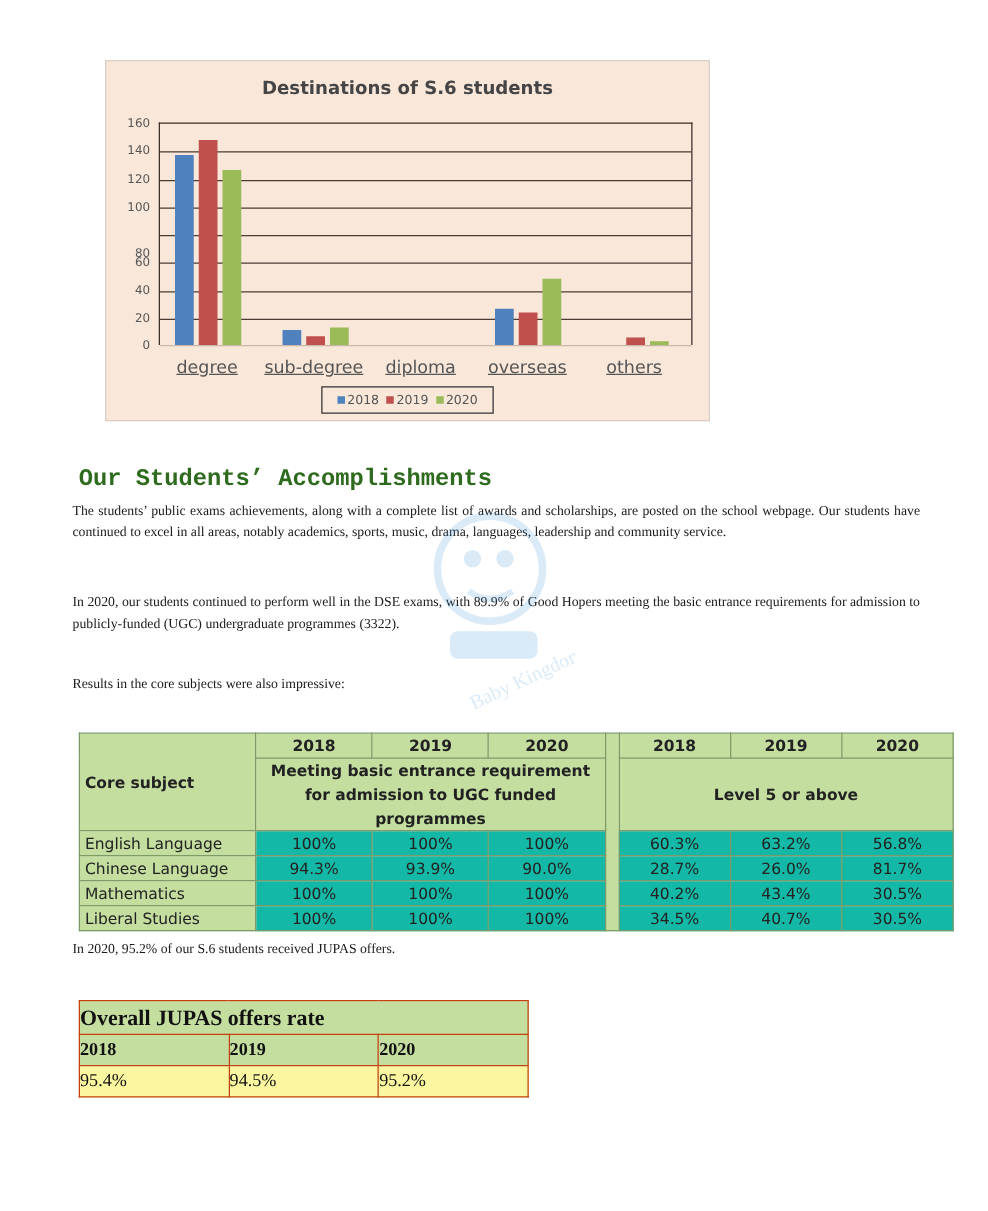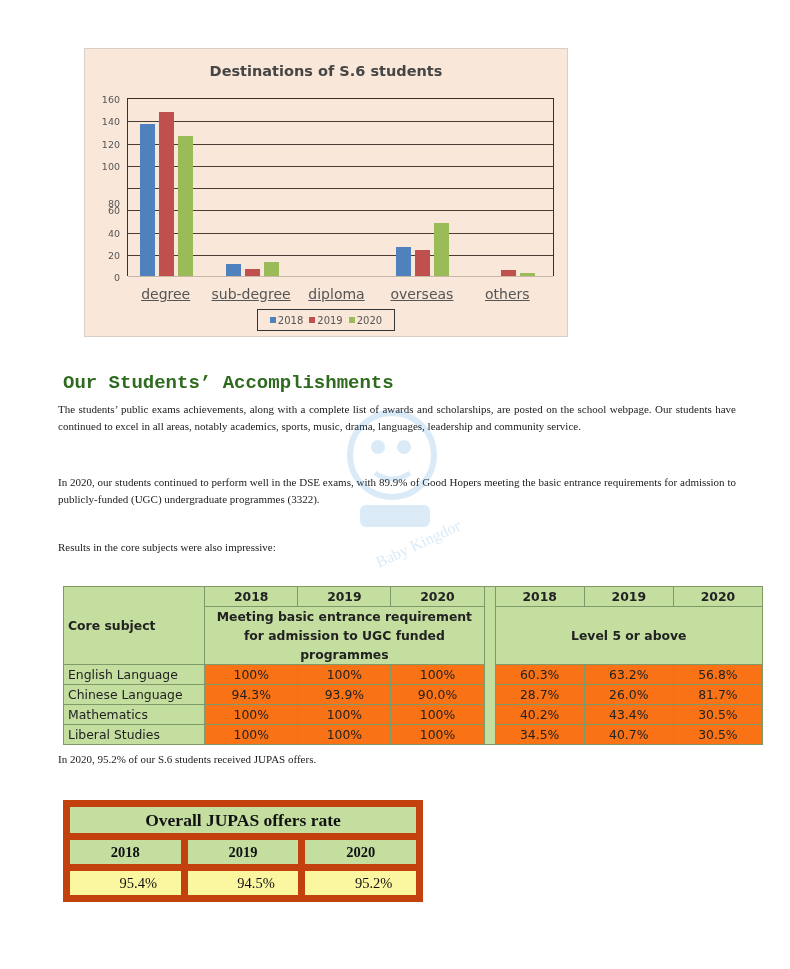"100%" .val { background: #f97316 -> #14b8a6 }
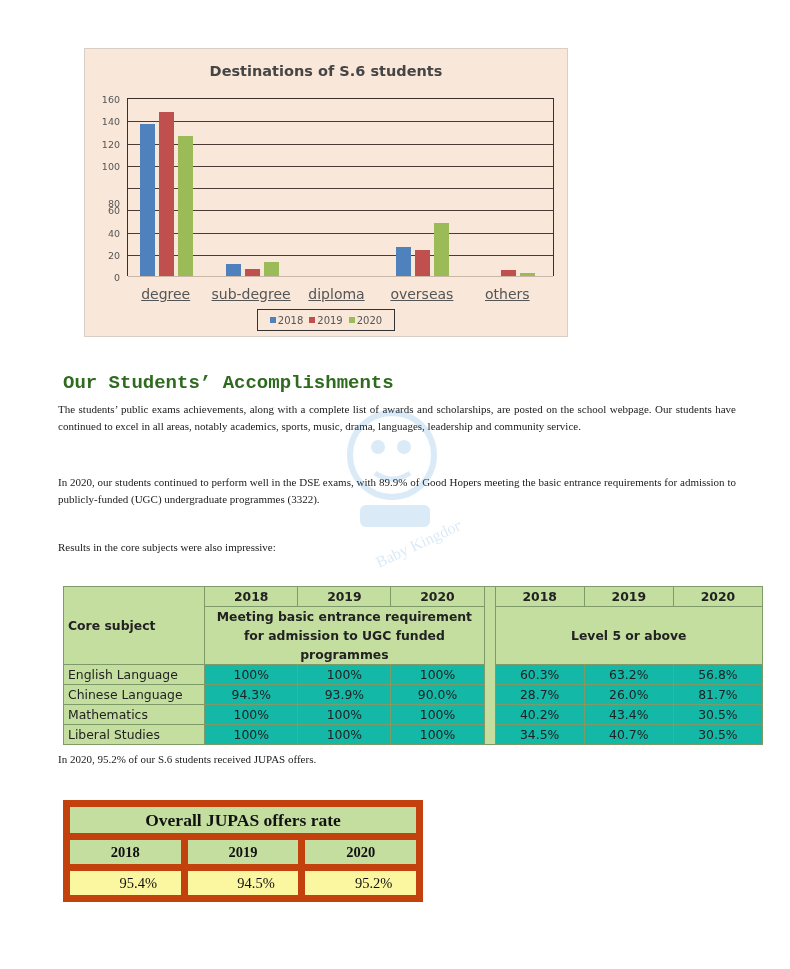"Overall JUPAS offers rate" table.jupas td { border: 7px solid #c2410c -> 1px solid #c2410c; text-align: center -> none }
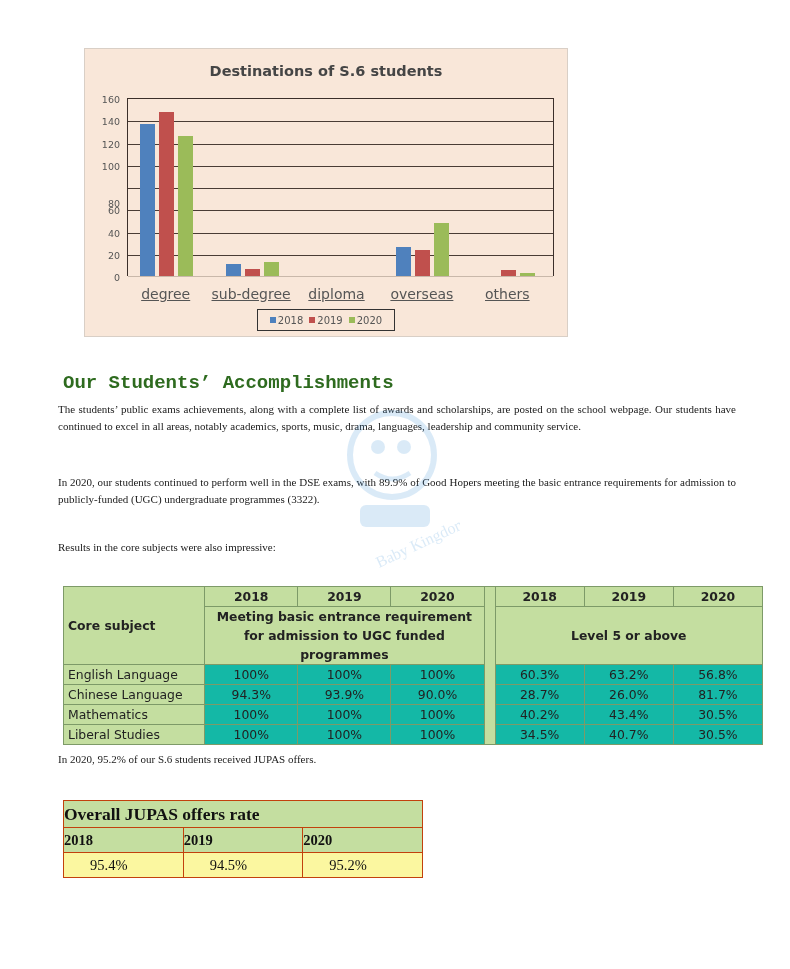"95.4%" table.jupas .jv { padding-left: 26px -> none }
